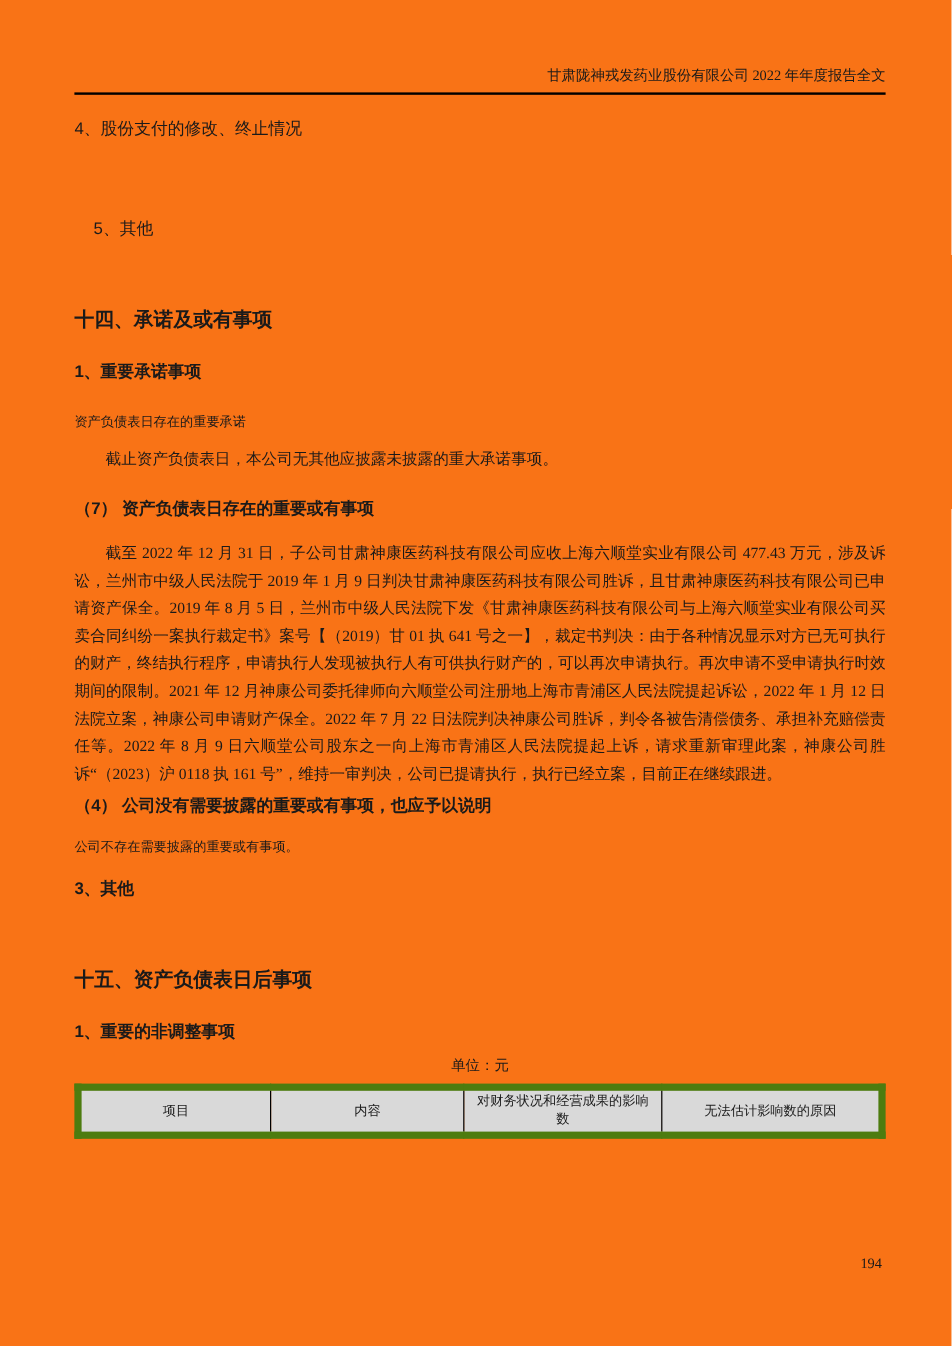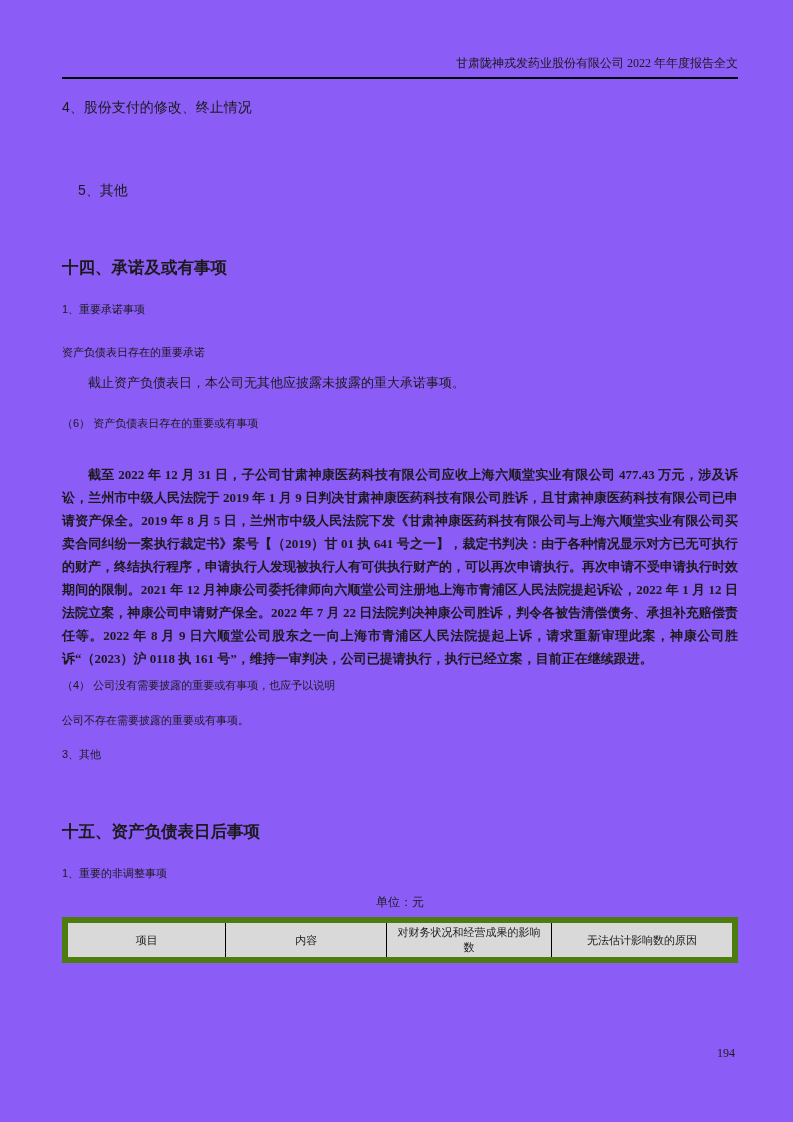"甘肃陇神戎发药业股份有限公司 2022 年年度报告全文" .page { background: #8b5cf6 -> #f97316 }
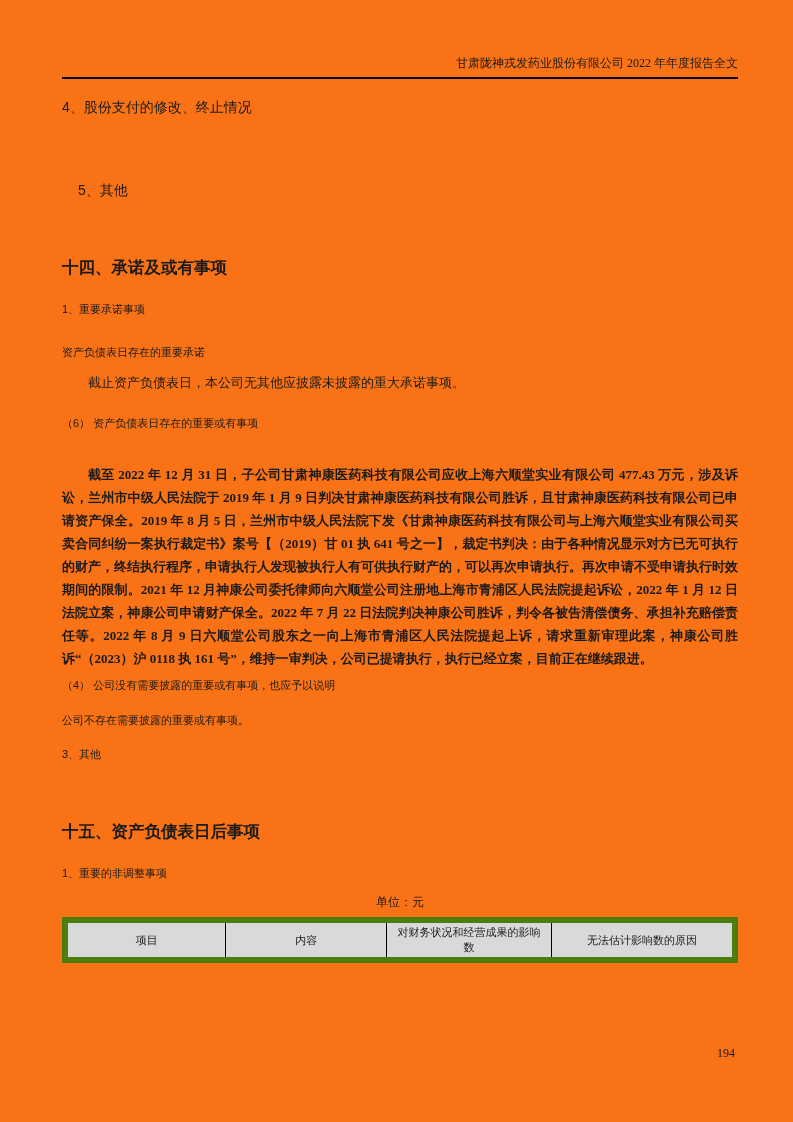"1、重要承诺事项" .h-sub { font-size: 11px -> 14px; font-weight: normal -> bold }
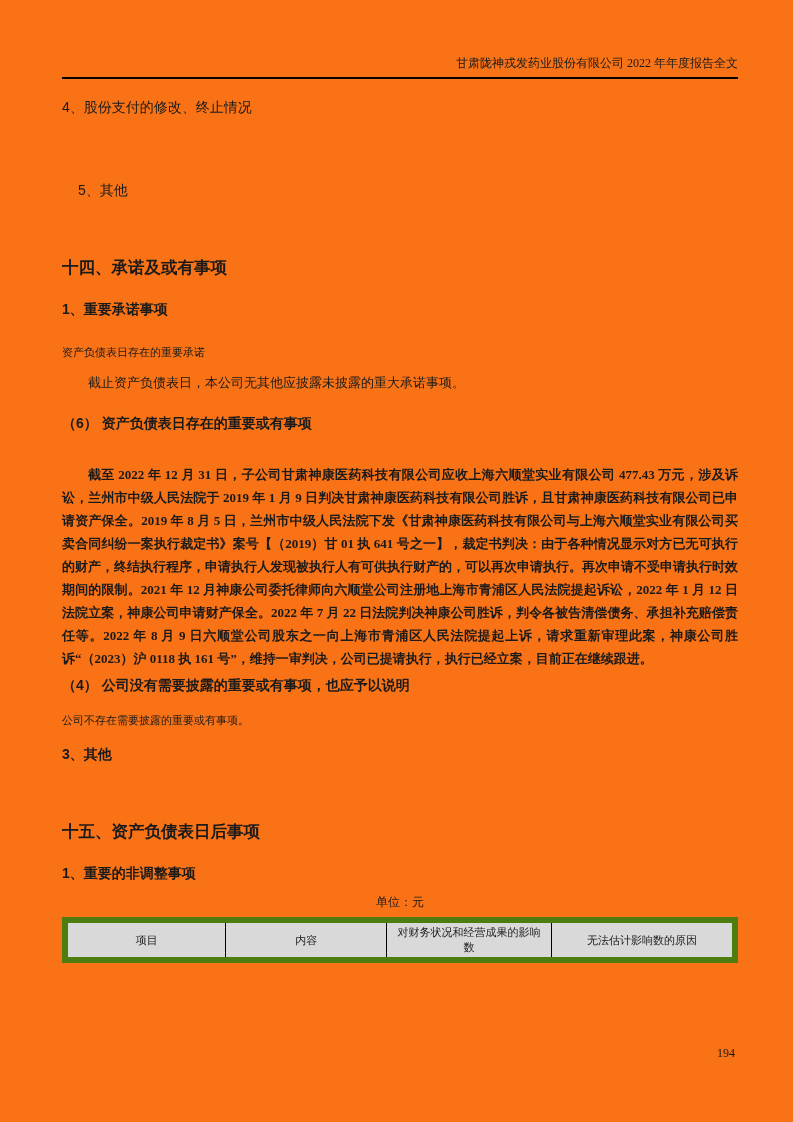"（6） 资产负债表日存在的重要或有事项" div.h-sub { text: 6 -> 7 }
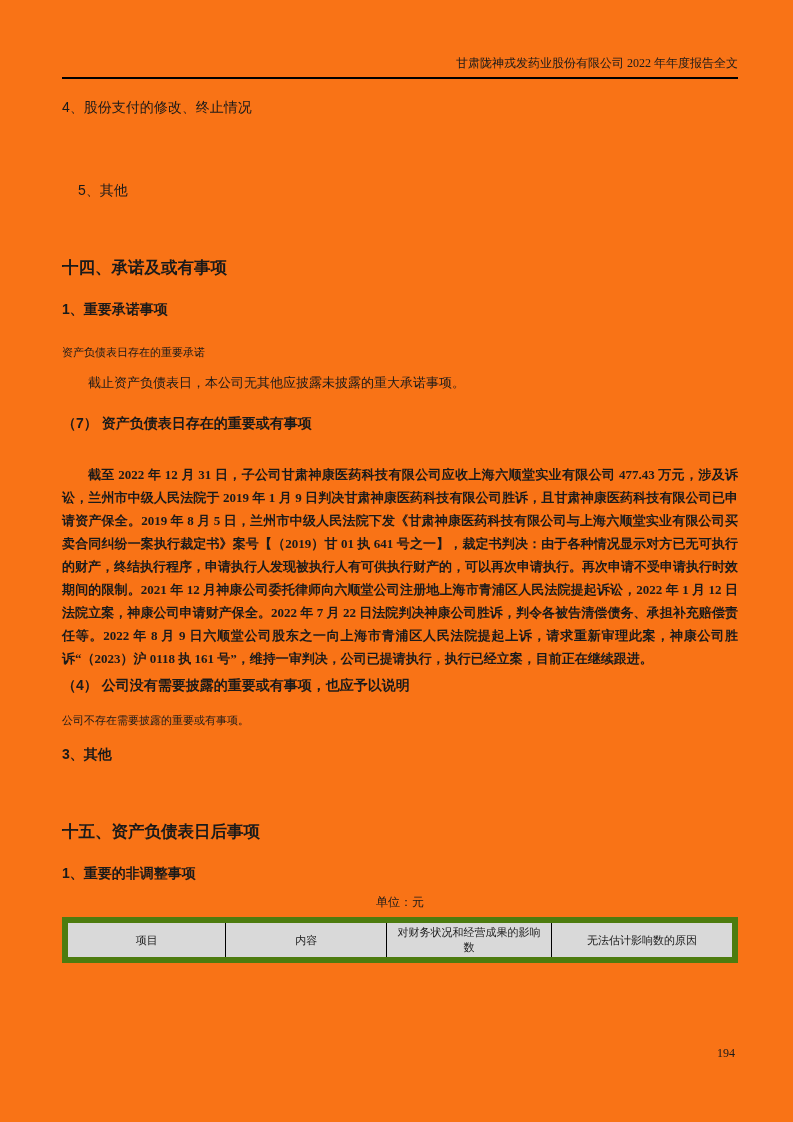"截至 2022 年 12 月" .mt-para { font-weight: bold -> none; margin-top: 32px -> 18px }
